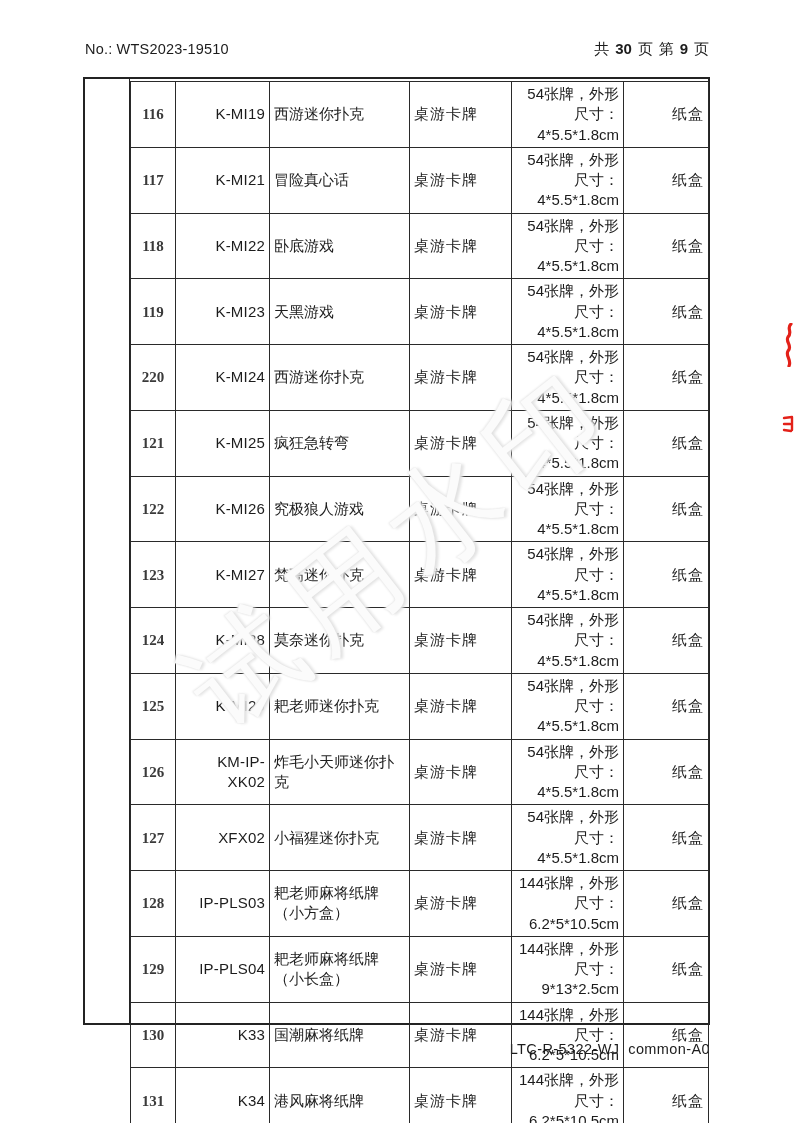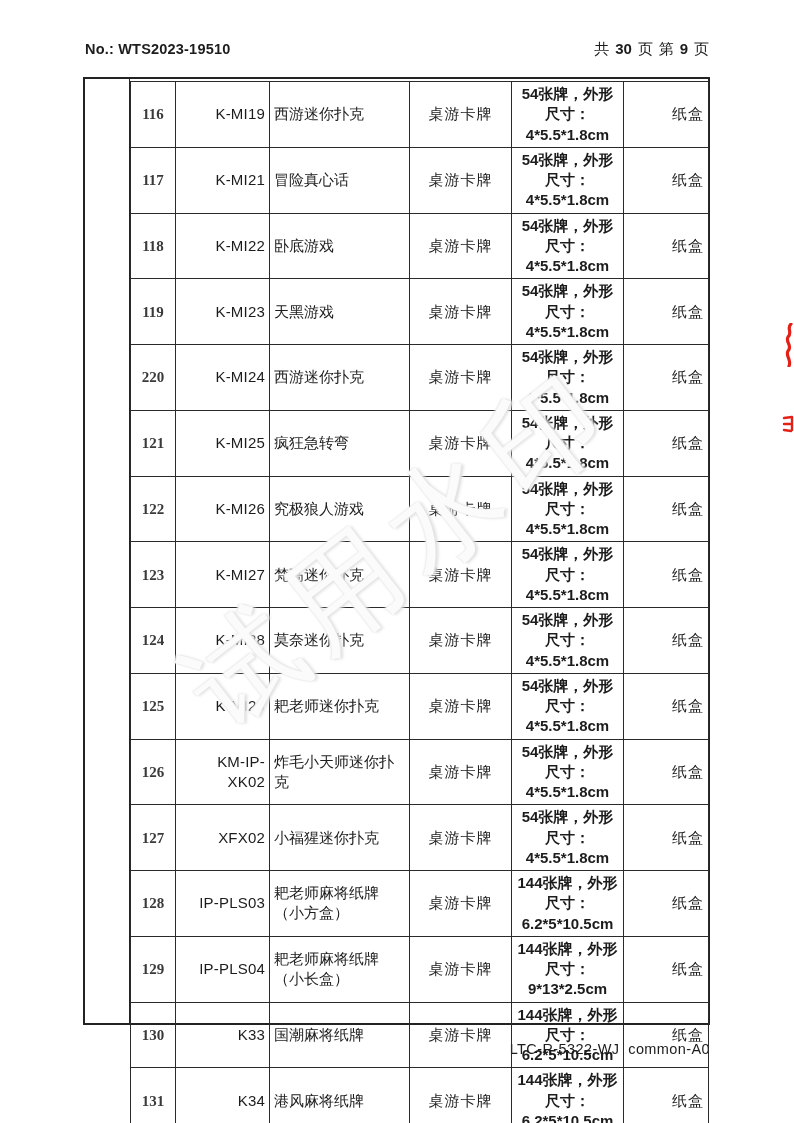"No.: WTS2023-19510" .hdr-left { font-weight: bold -> none }
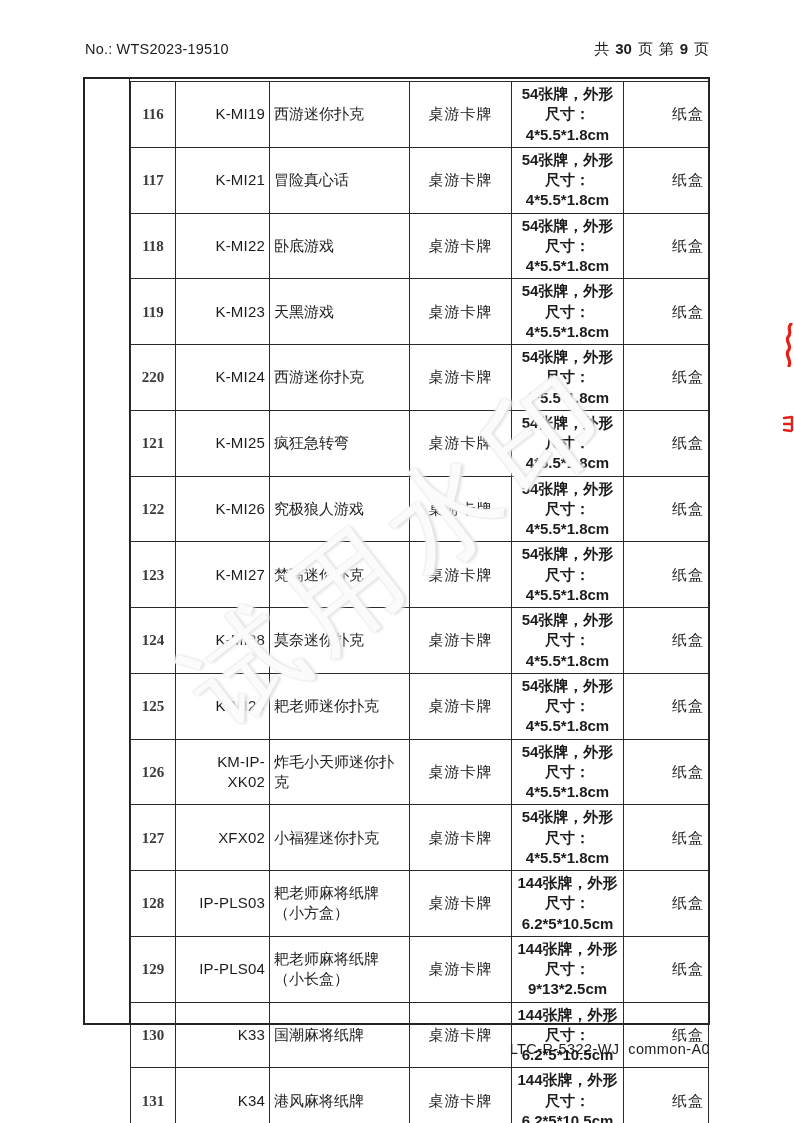"54张牌，外形尺寸：4*5.5*1.8cm" td.c-spec { font-weight: bold -> none; text-align: center -> right }
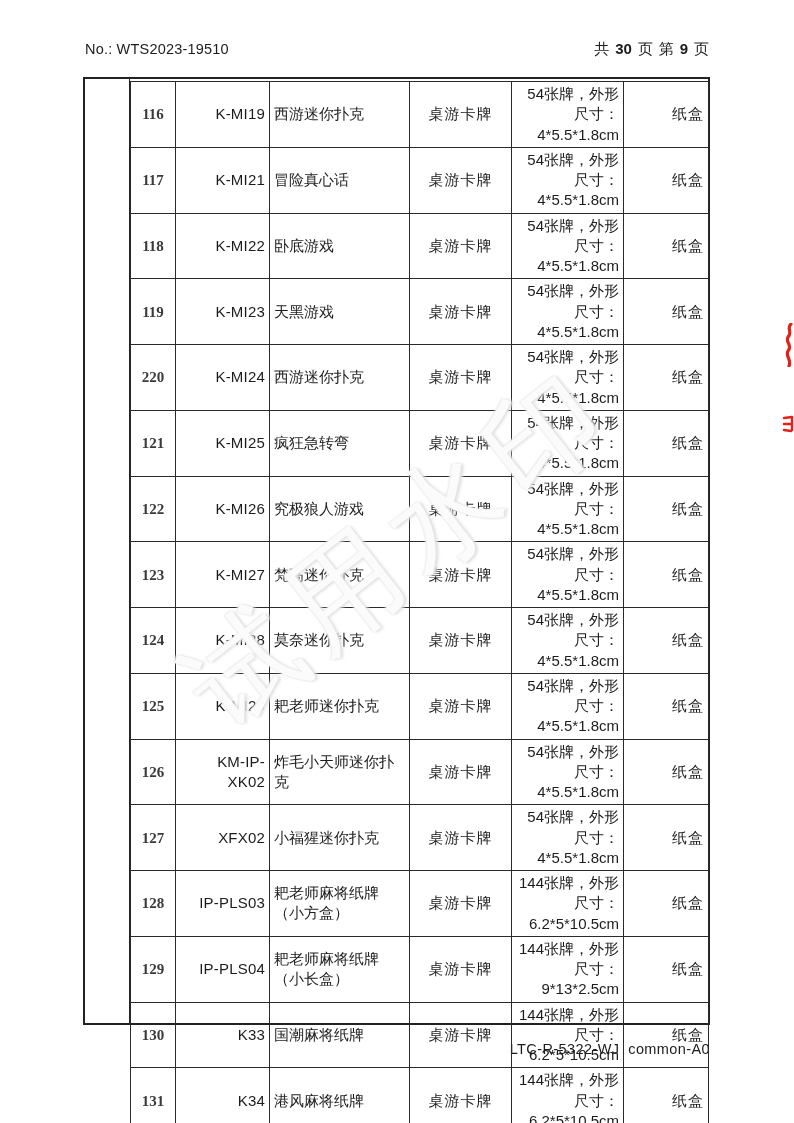"桌游卡牌" td.c-cat { text-align: center -> none }
